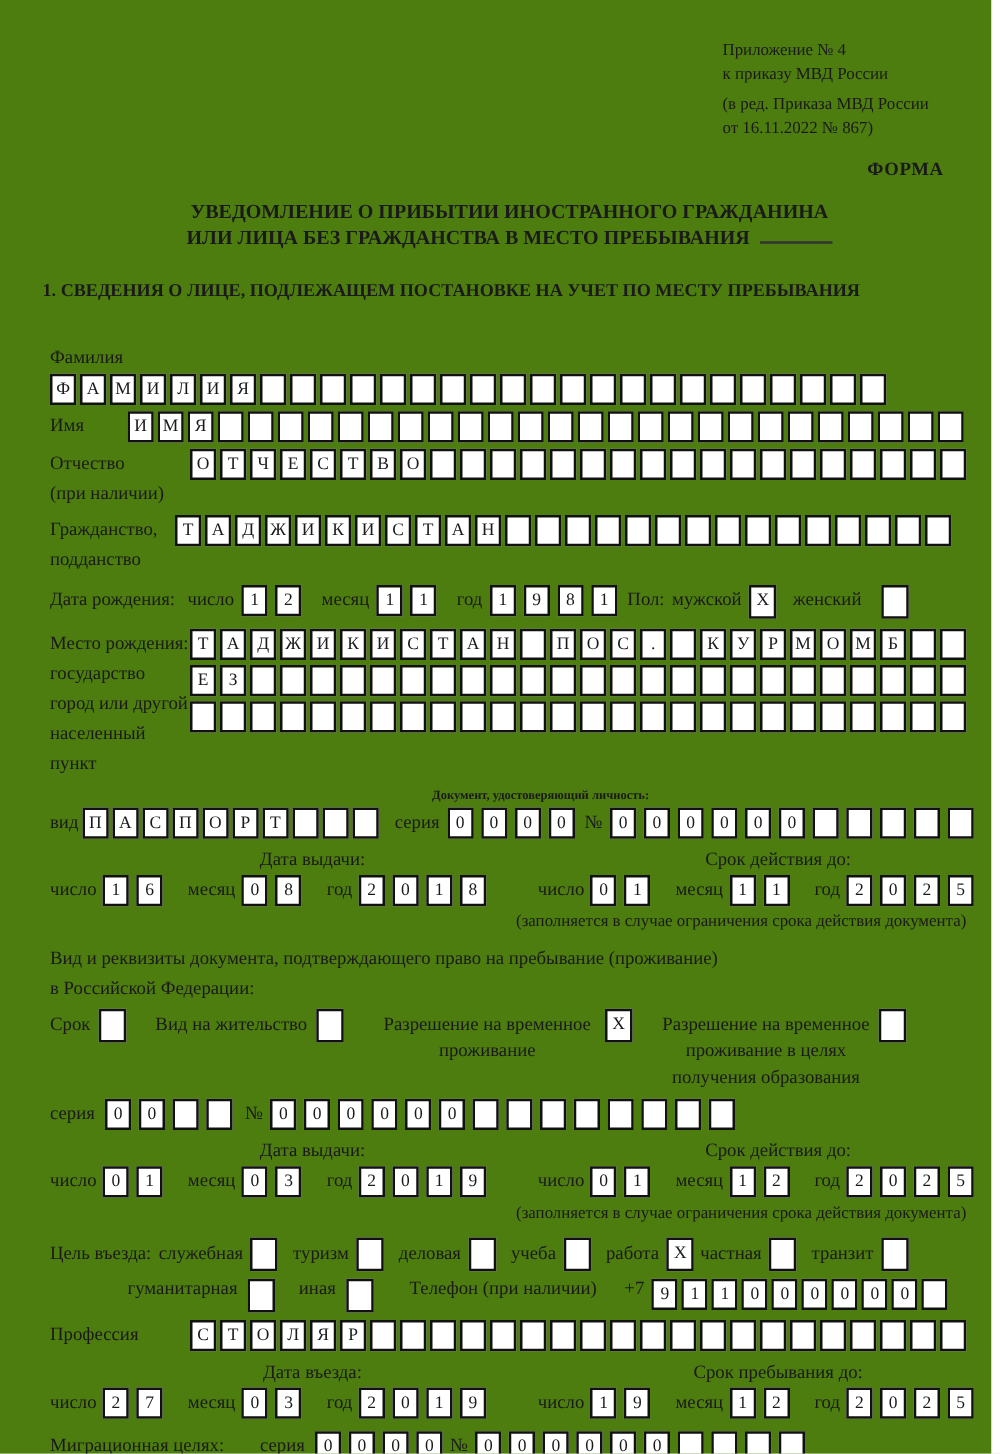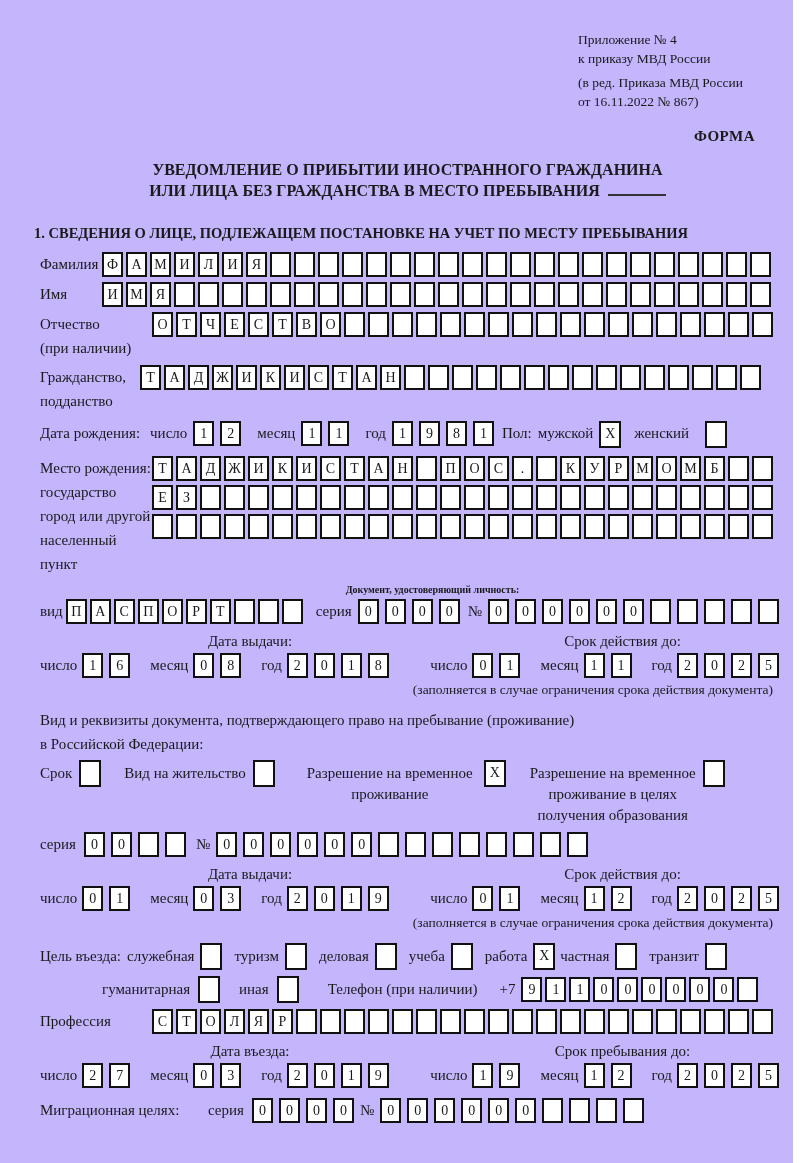"Приложение № 4" .page { background: #c4b5fd -> #4d7c0f }
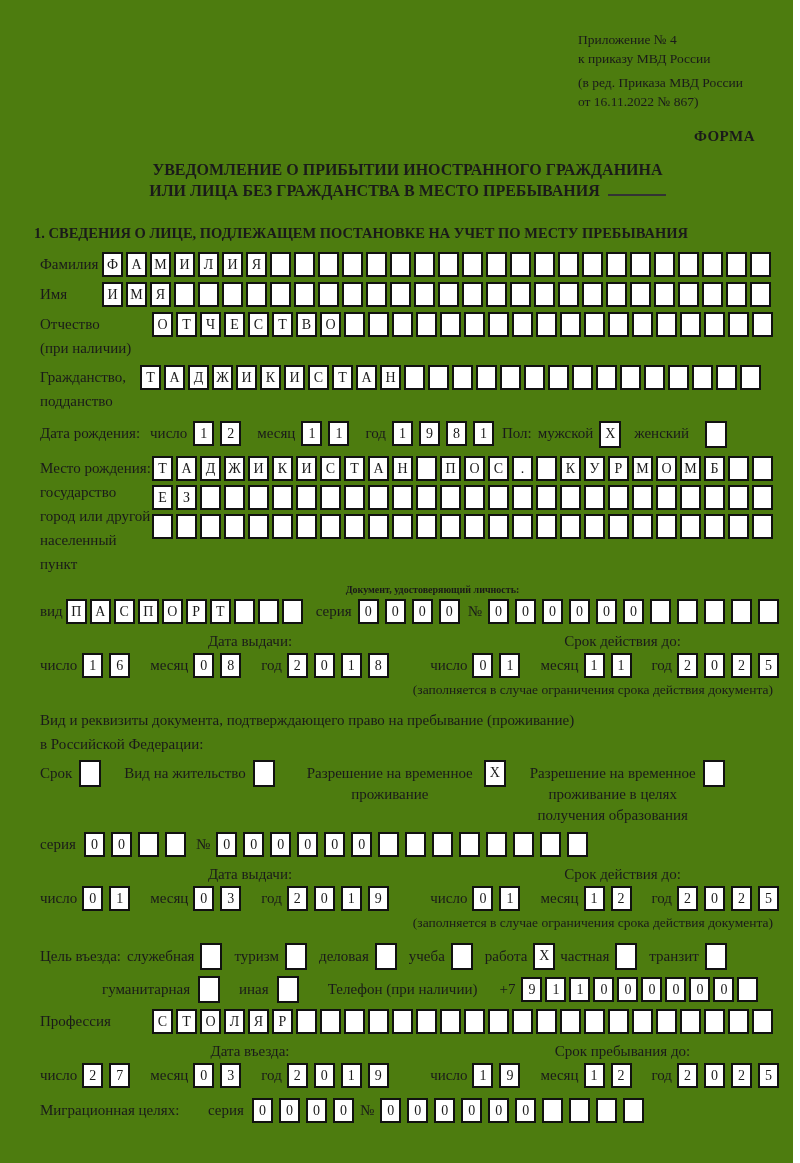"Фамилия" .mt18 { flex-direction: none -> column; margin-top: 10px -> 32px }
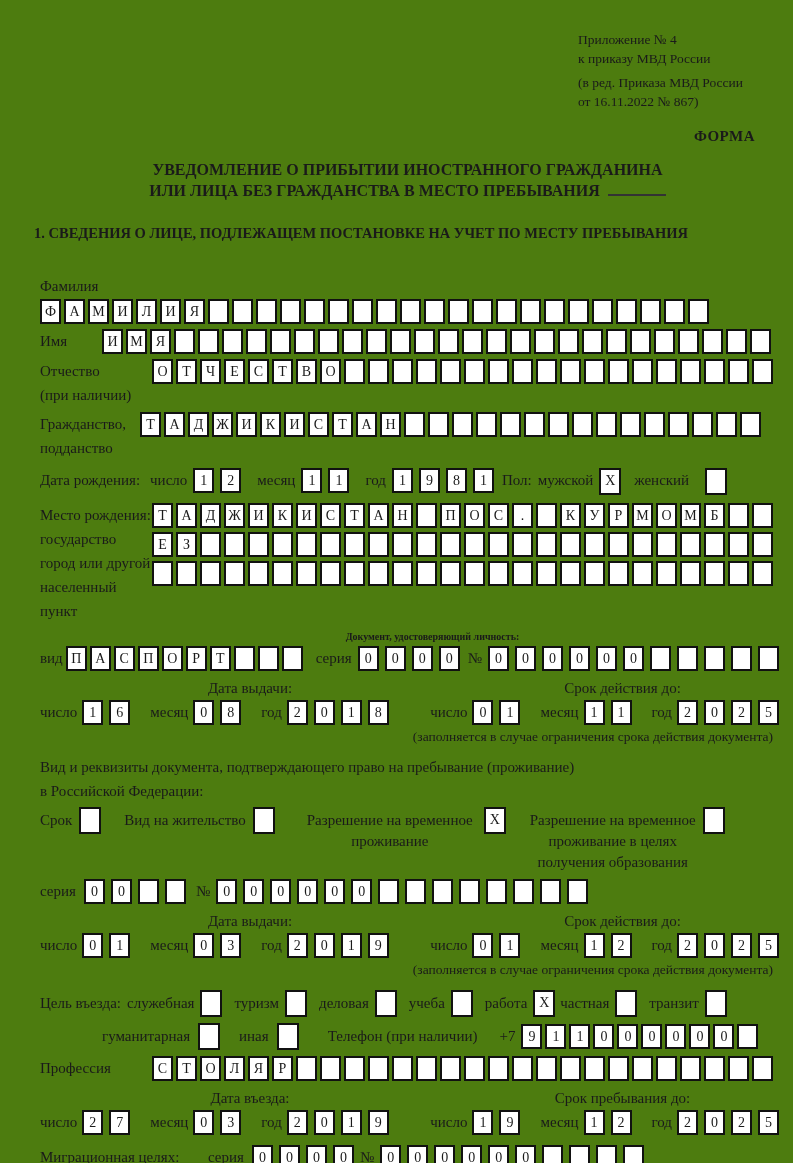"гуманитарная" .phone-row { align-items: center -> flex-start }
